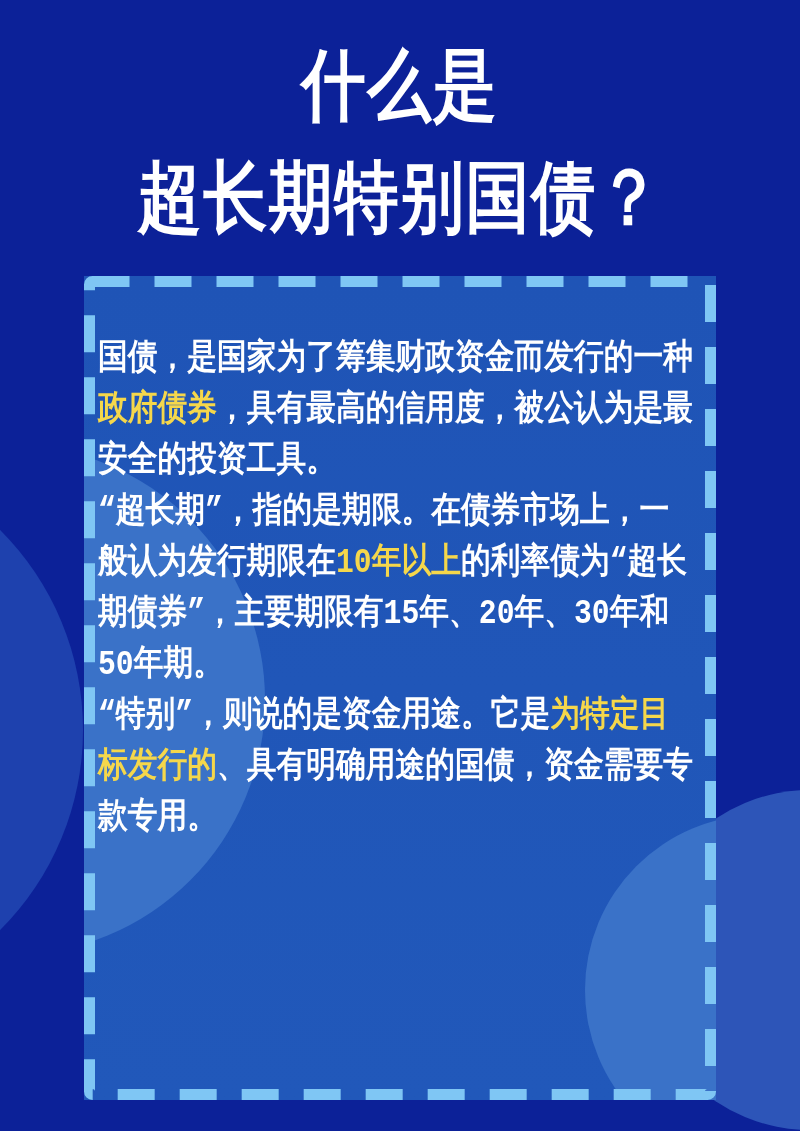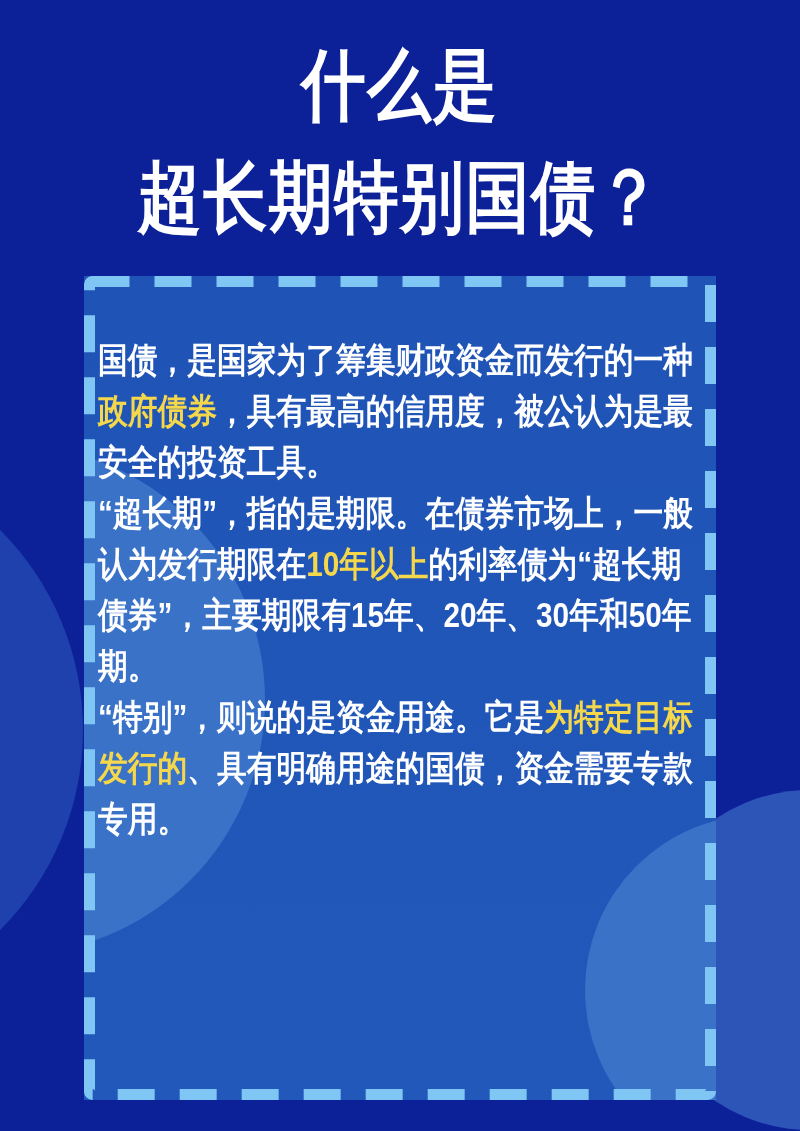"国债，是国家为了筹集财政资金而发行的一种政府债券，具有最高的信用度，被公认为是最" .panel { font-family: none -> Liberation Mono, monospace }
